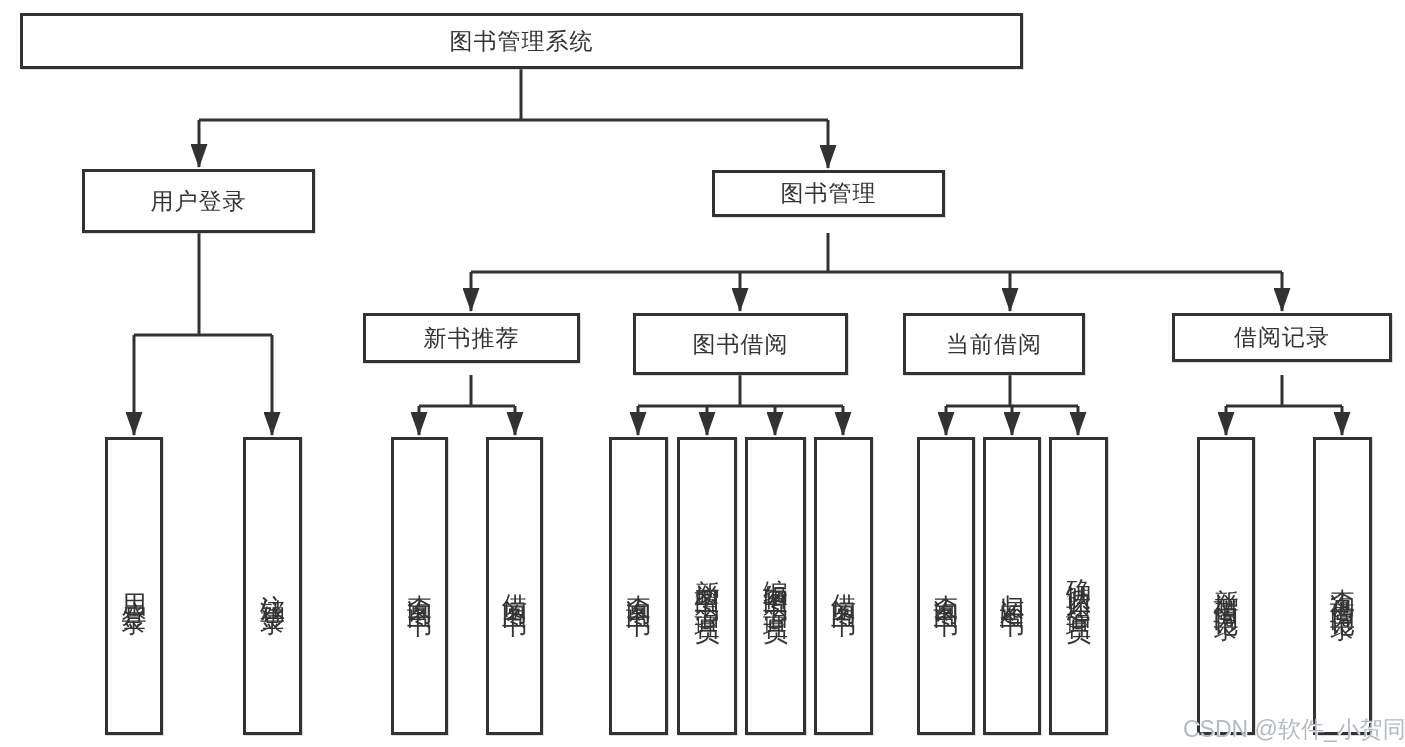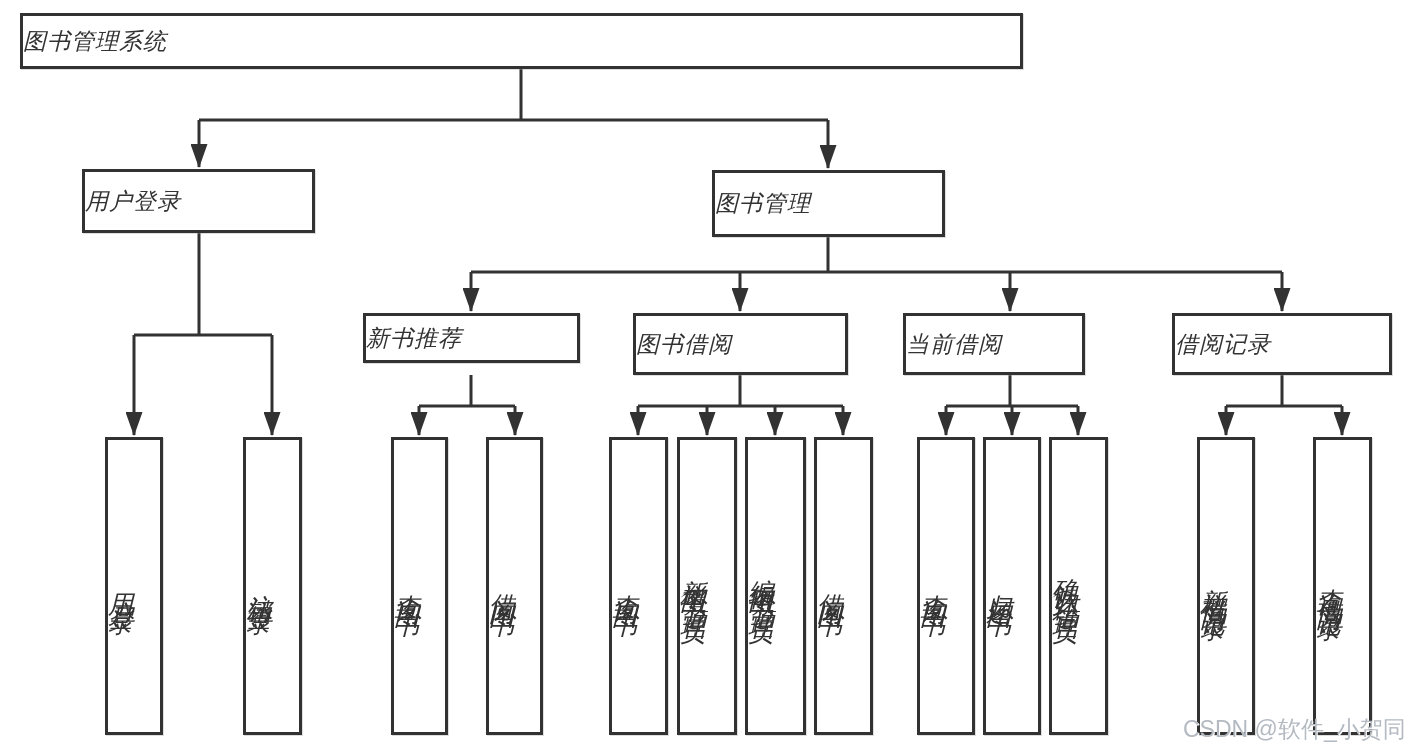"图书管理系统" .node { font-style: italic -> none; justify-content: flex-start -> center }
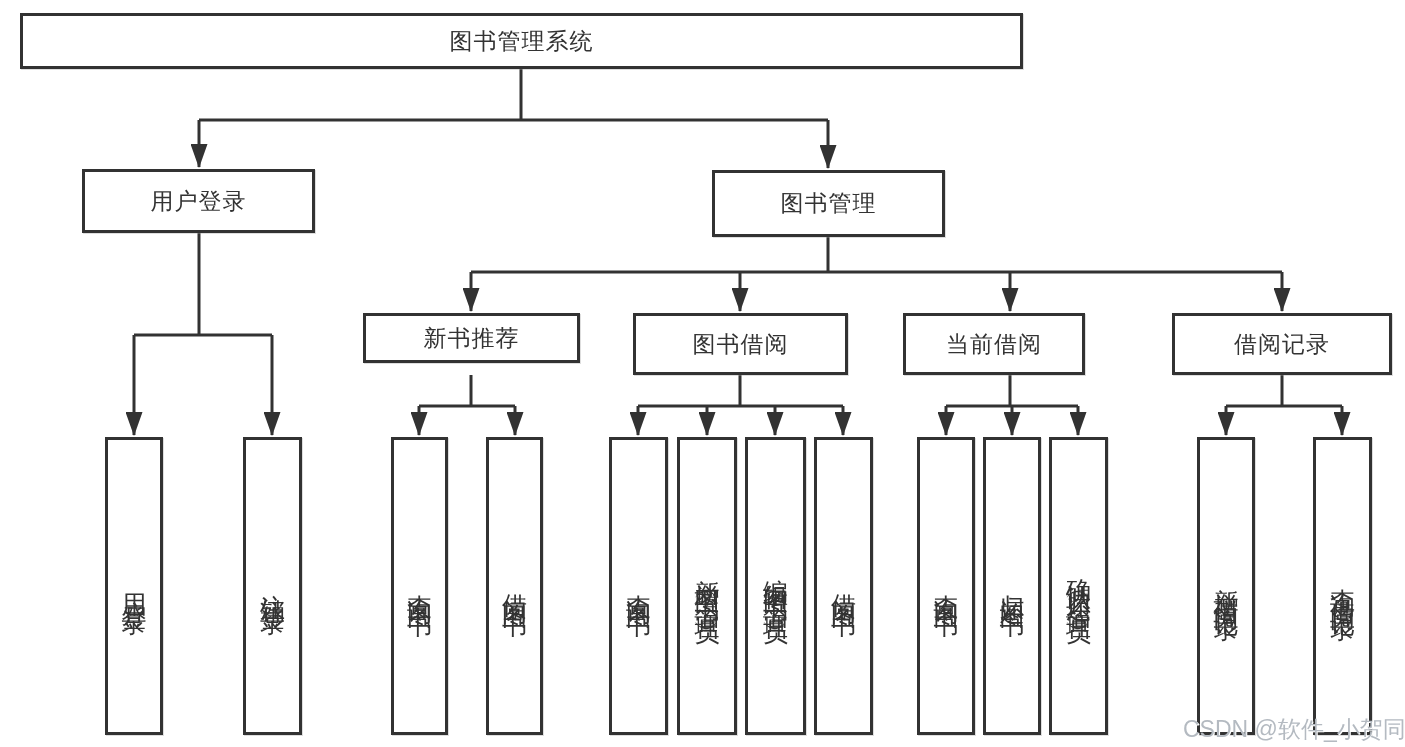"图书管理" .n-mgmt { height: 67px -> 47px }
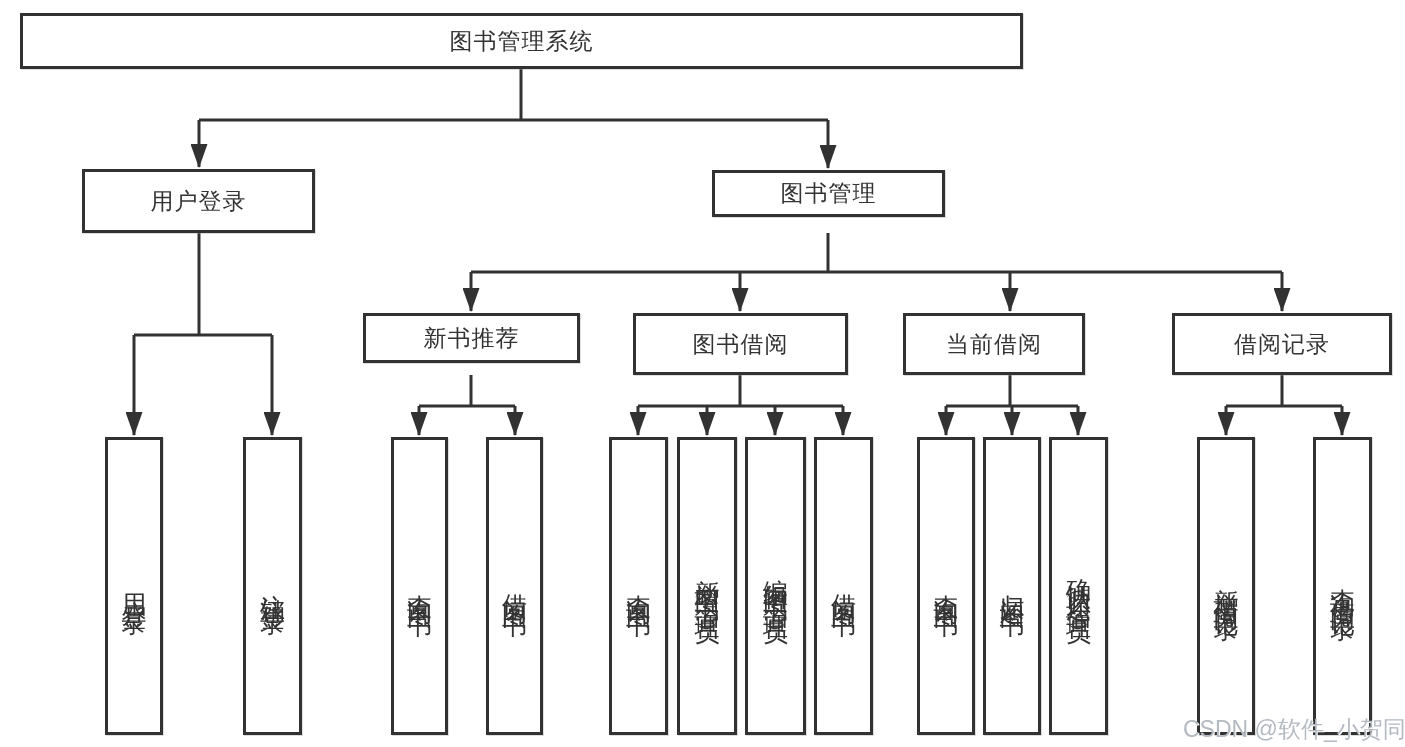"借阅记录" .n-l3d { height: 62px -> 49px }
